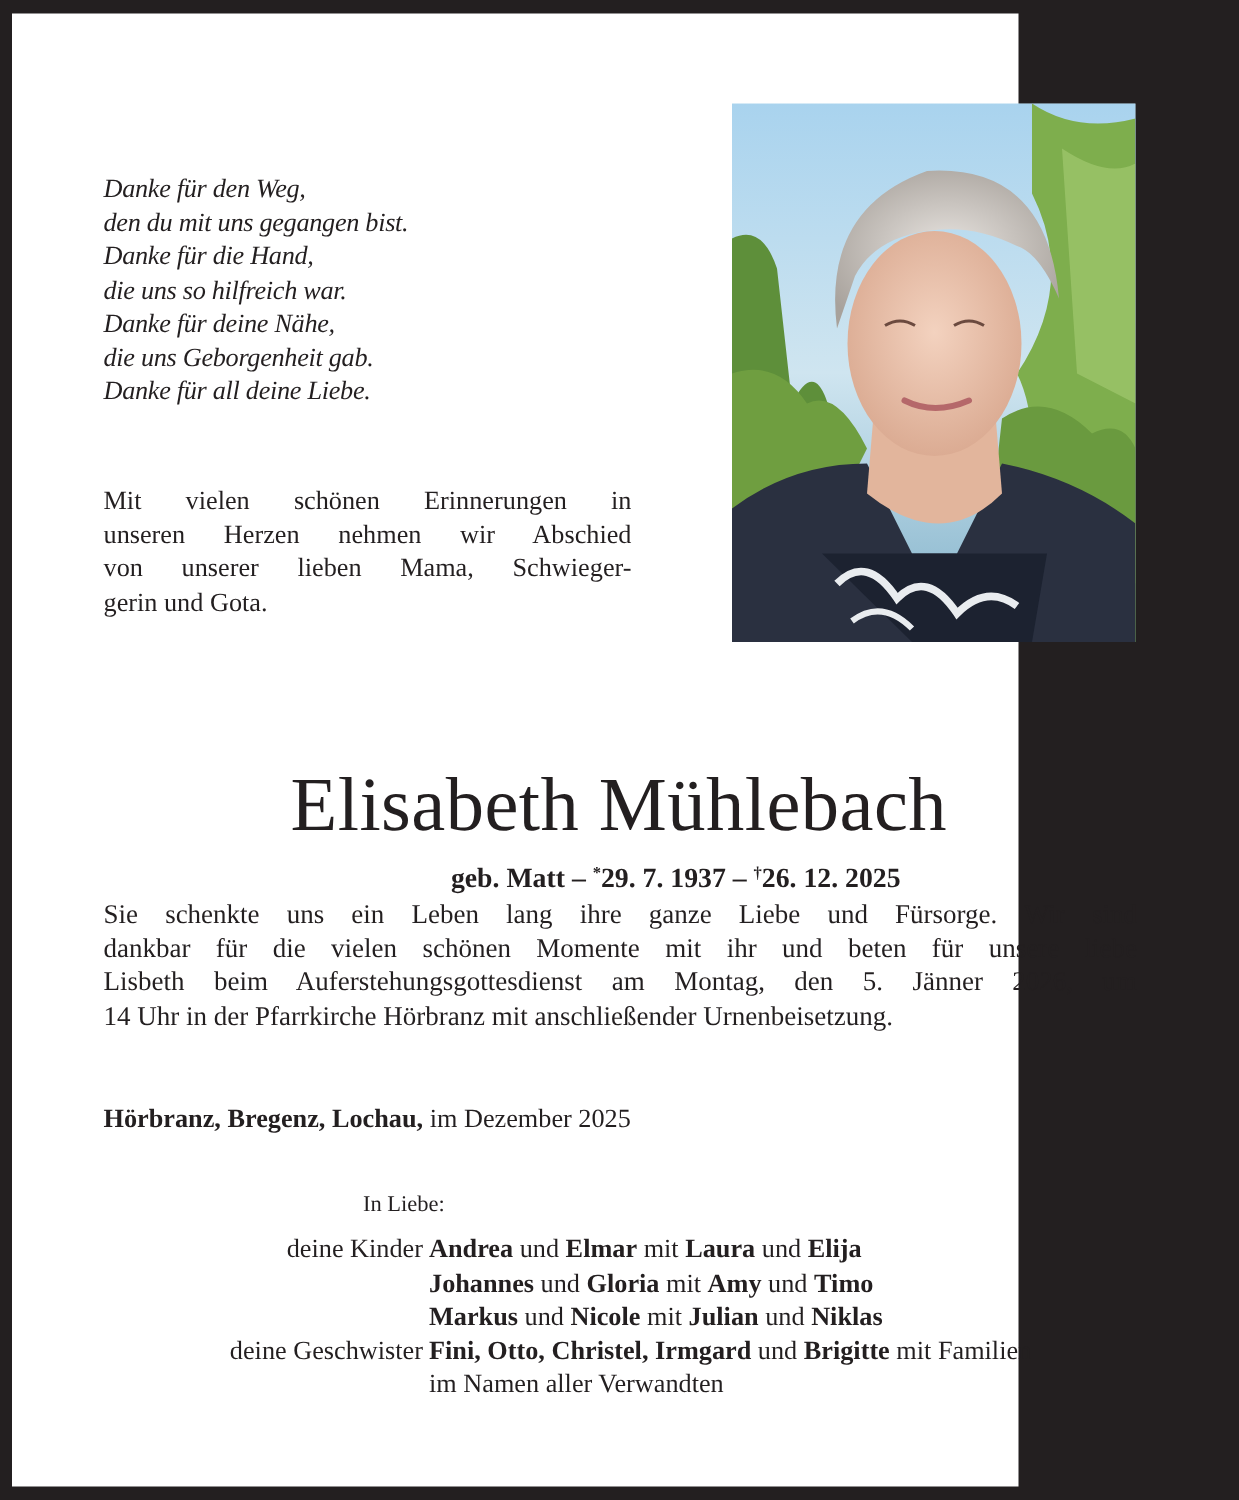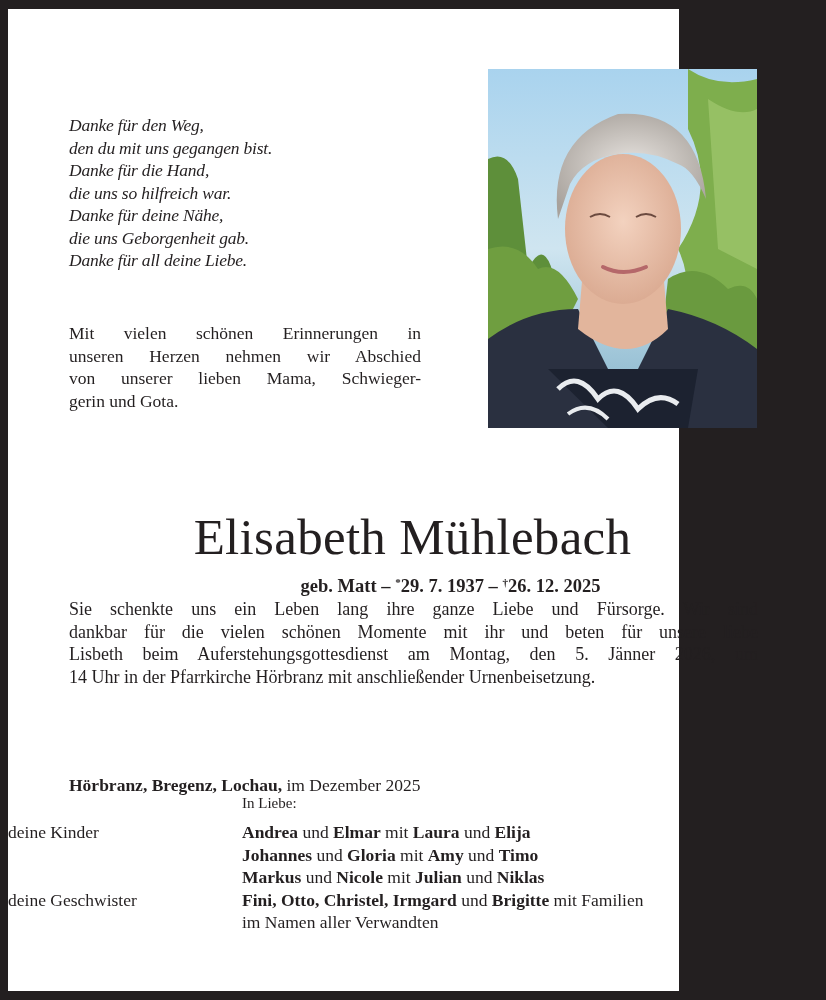"Hörbranz, Bregenz, Lochau, im Dezember" .place { margin-top: 40px -> none }
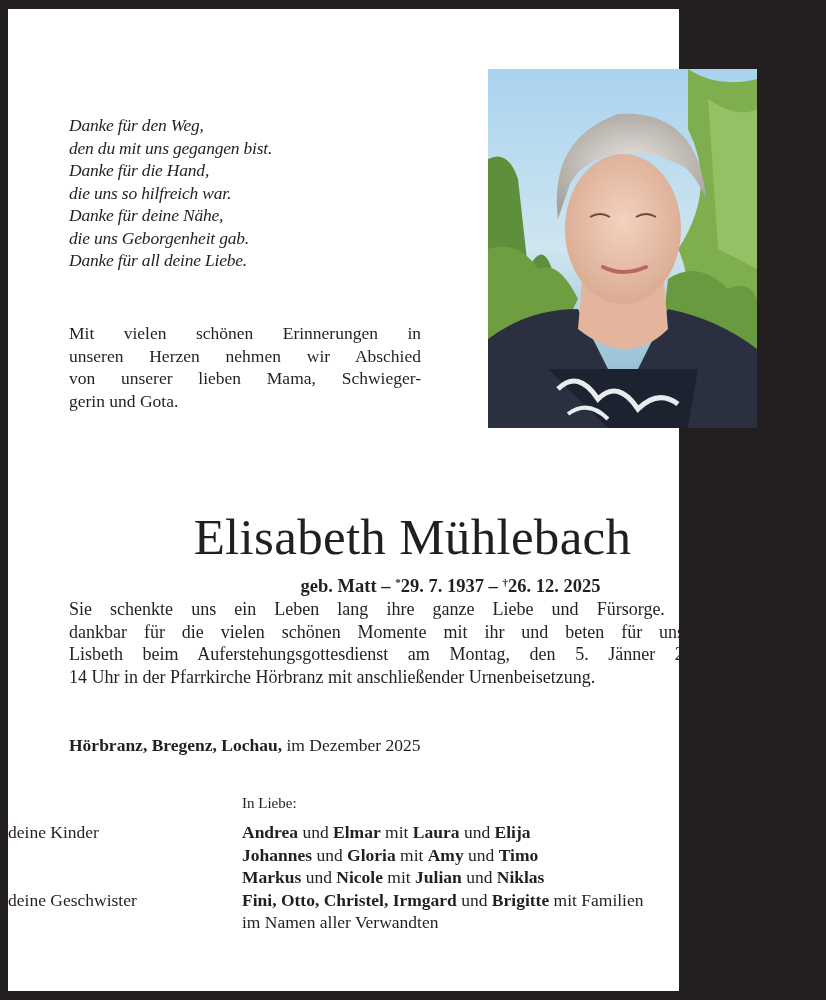"deine Kinder" .mlabel { margin-left: none -> 44px; text-align: none -> right }
